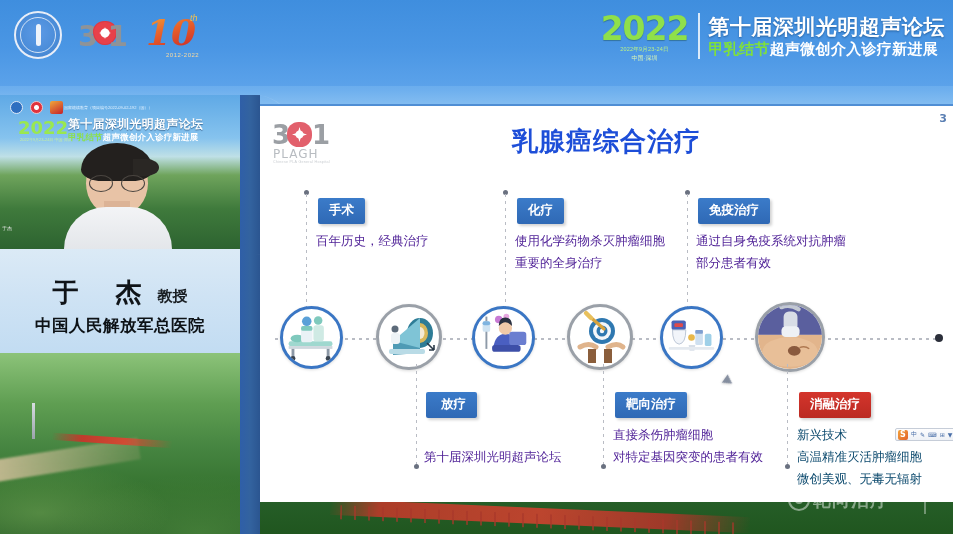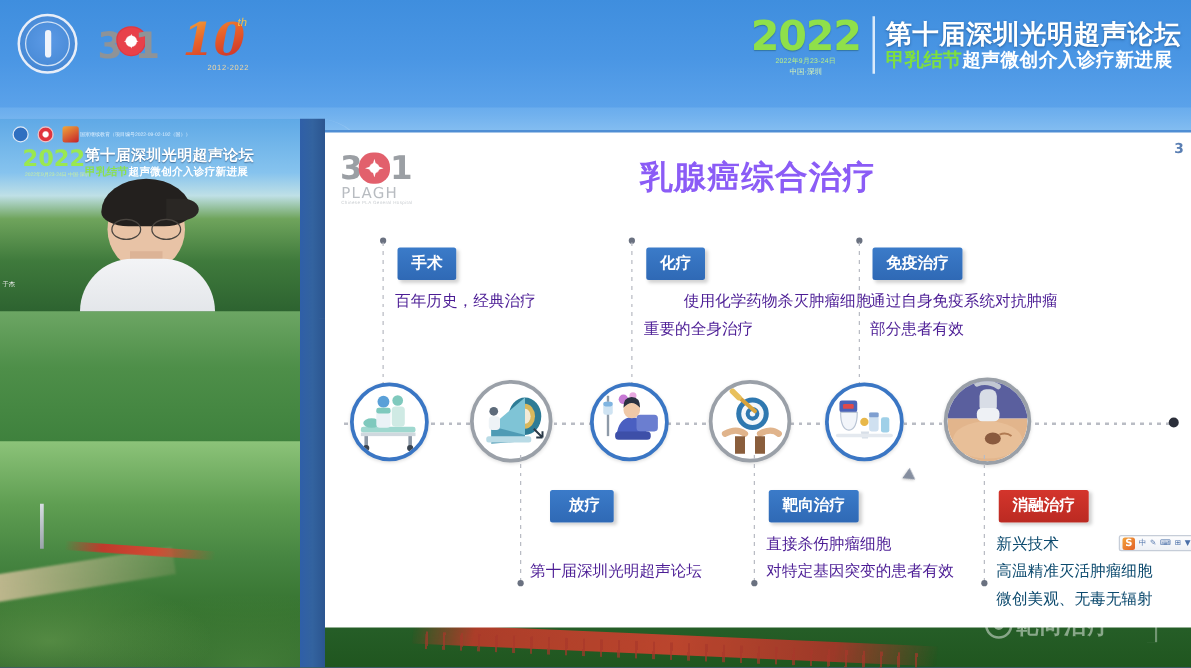"乳腺癌综合治疗" .slide-title { color: #8b5cf6 -> #1d4ed8 }
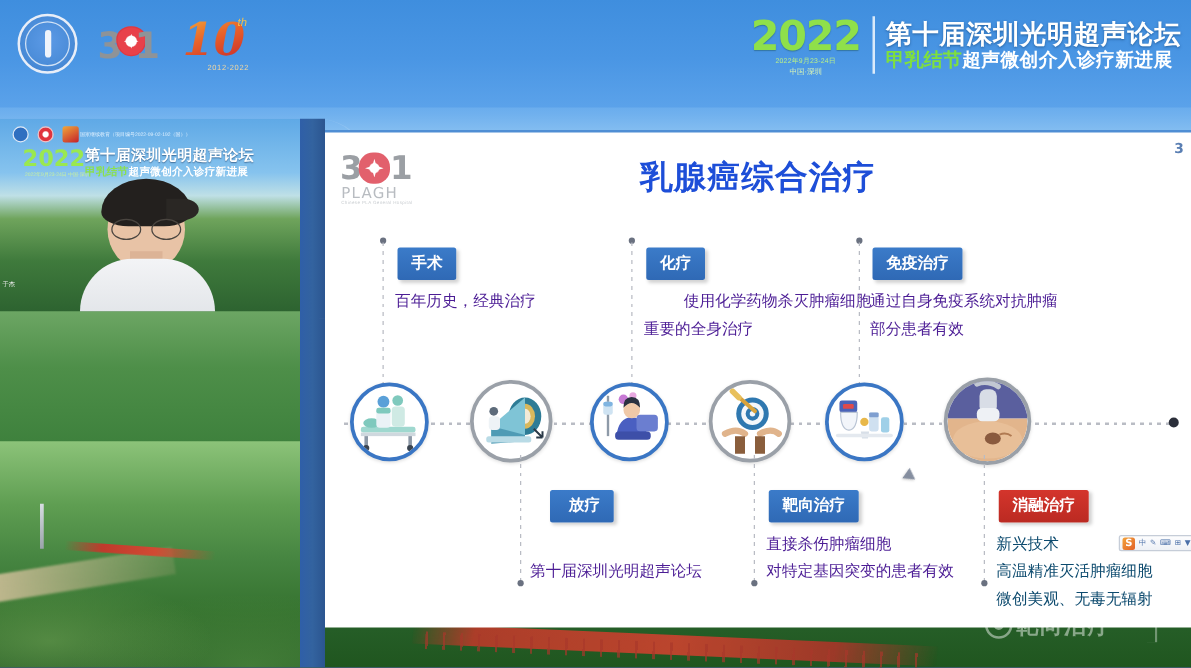"使用化学药物杀灭肿瘤细胞" div.desc { margin-left: 32px -> none }
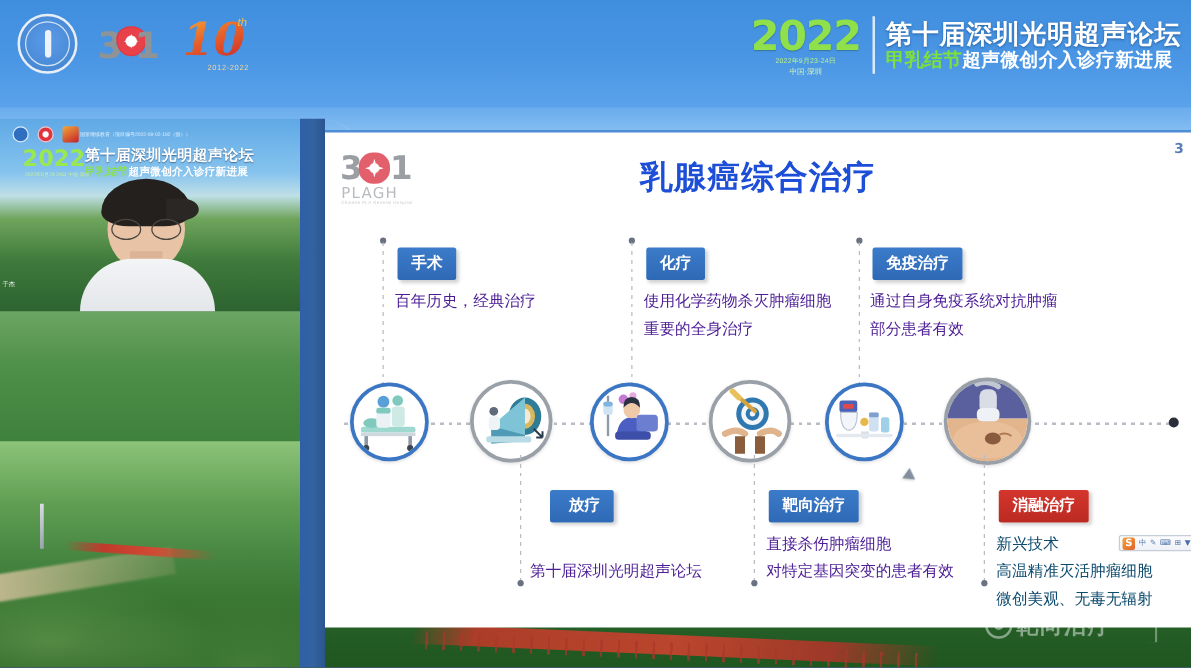"于 杰教授" div.speaker-card { html: none -> <div> <div> <span>于 杰</span><span>教授</span> </div> <div>中国人民解放军总医院</div> </div> }
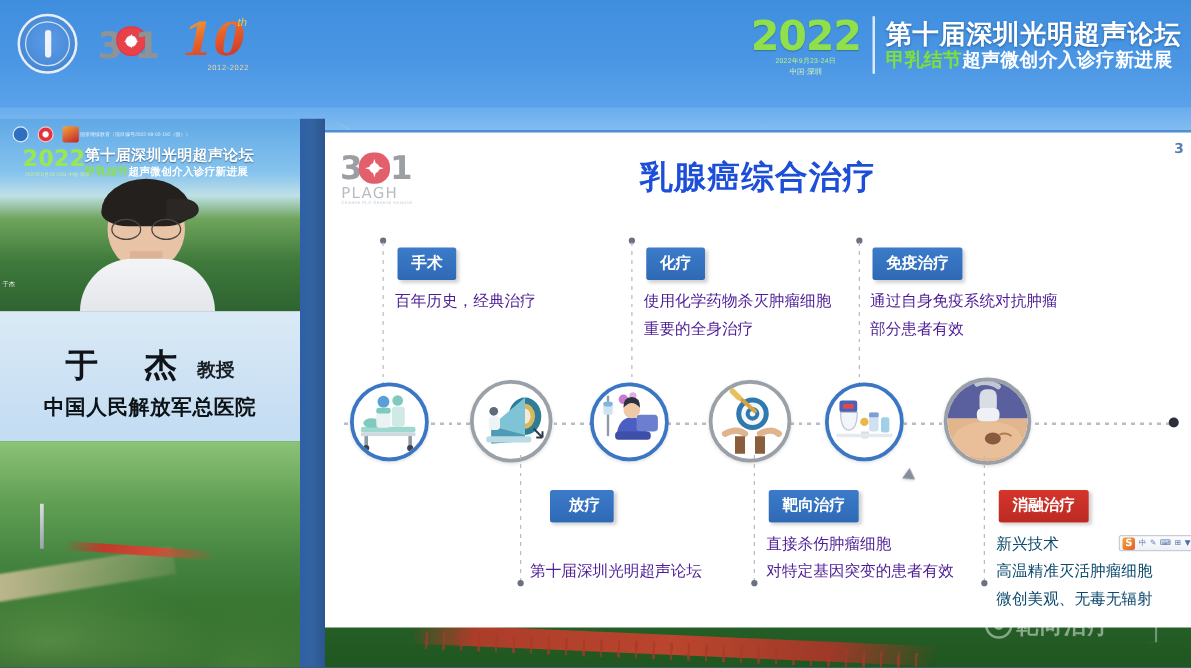"放疗" div.tag { left: 180px -> 166px }
